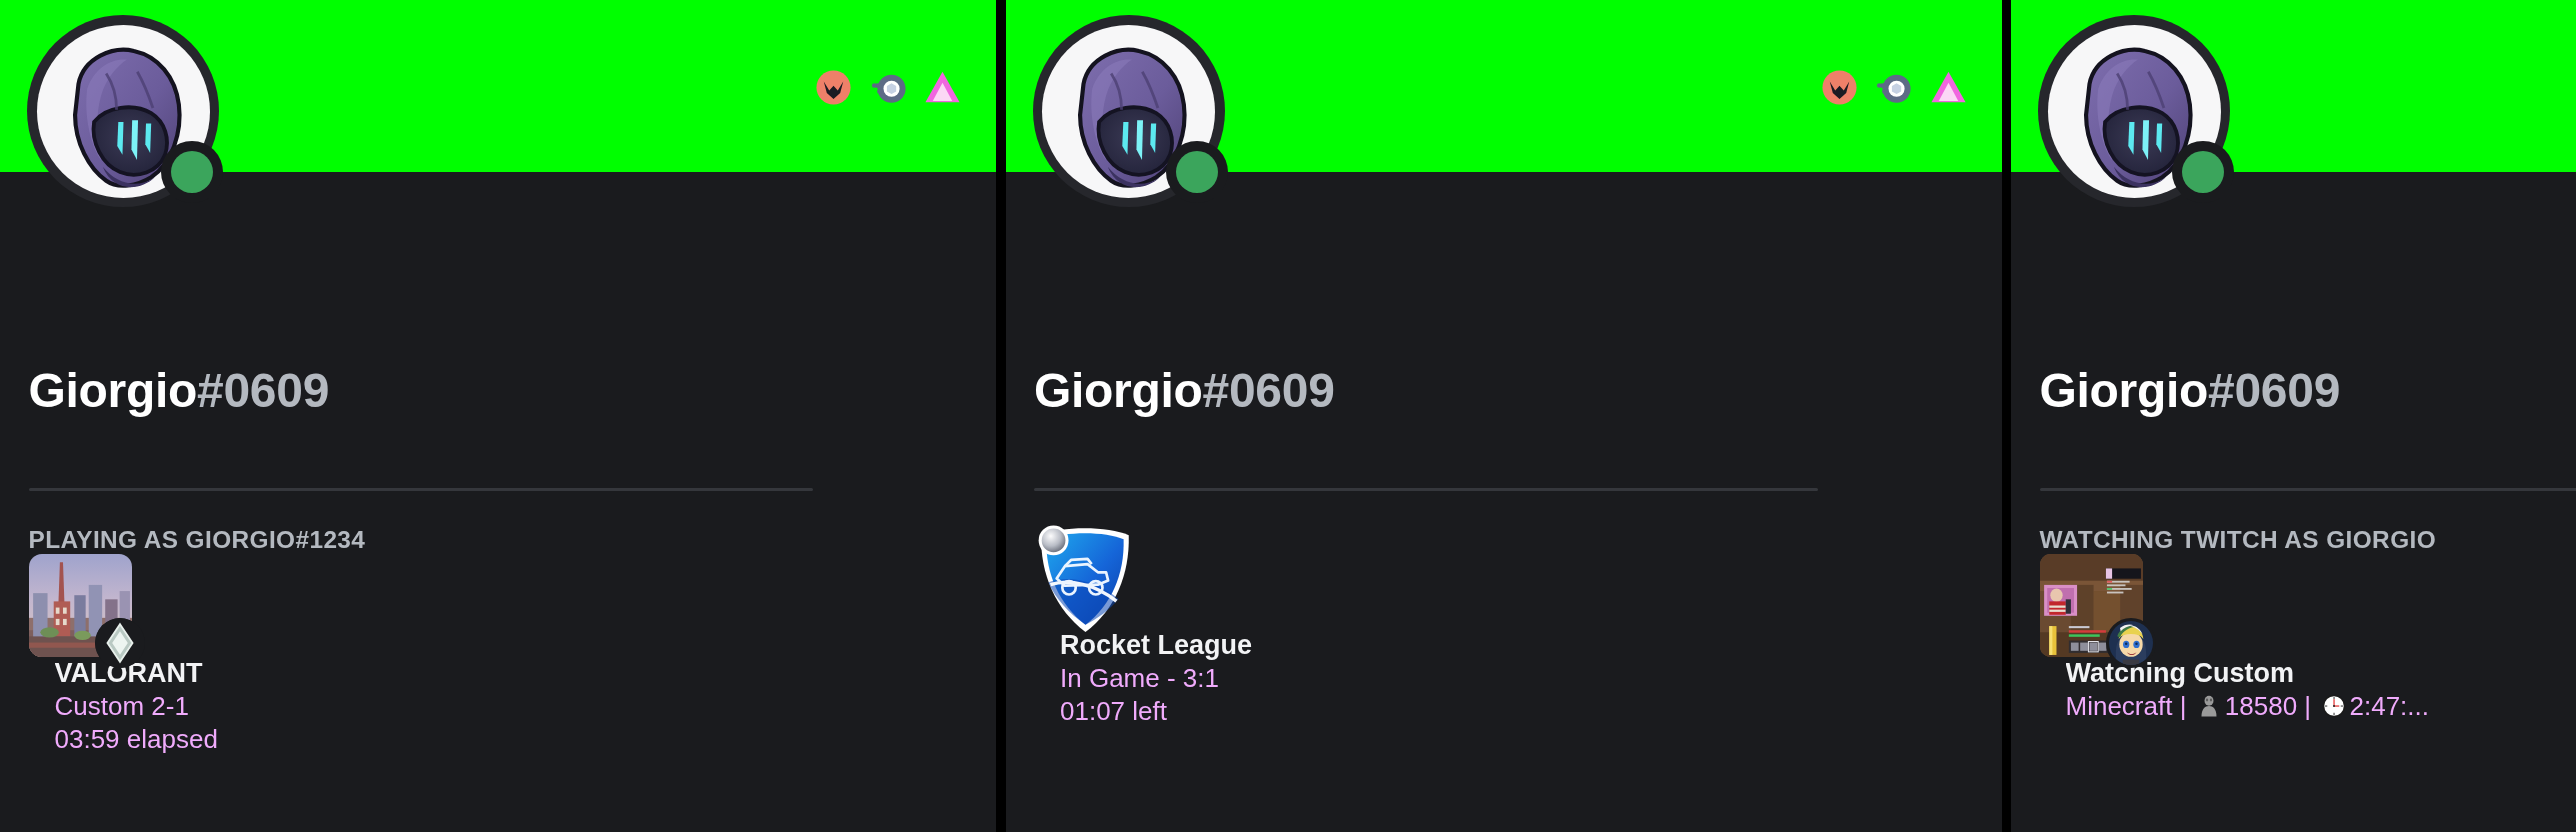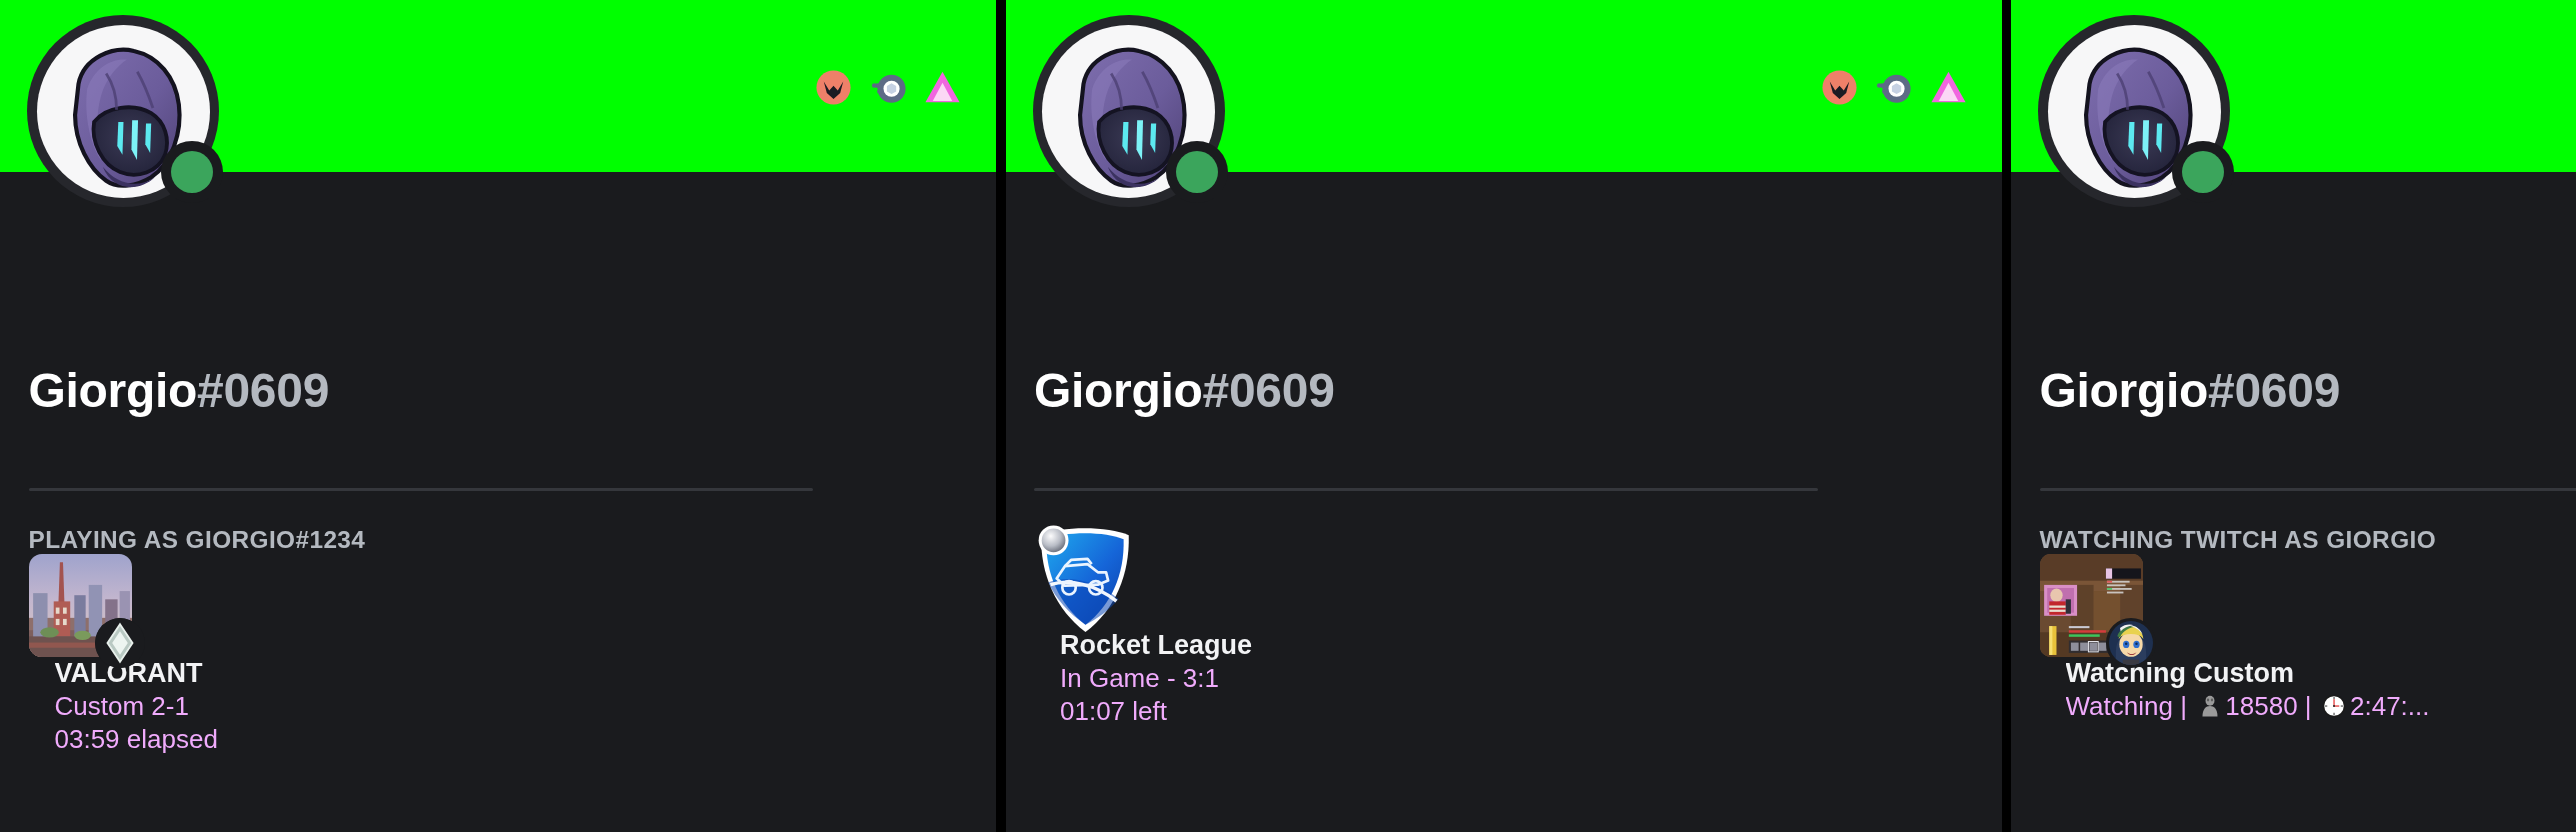"Watching" span { text: Watching -> Minecraft }
